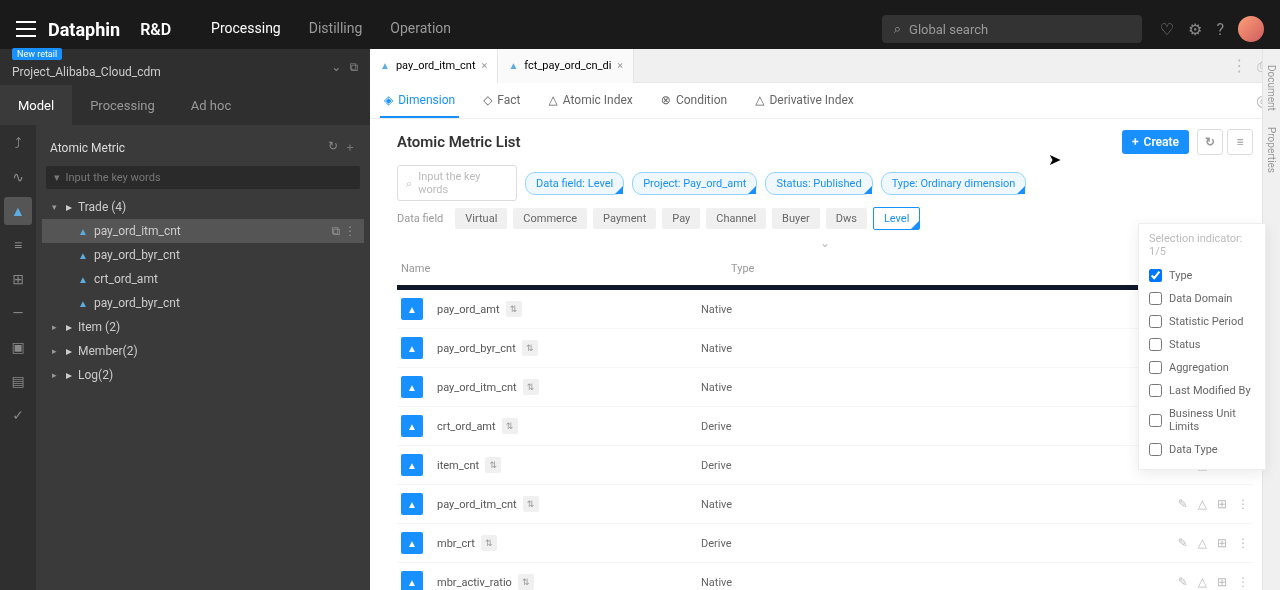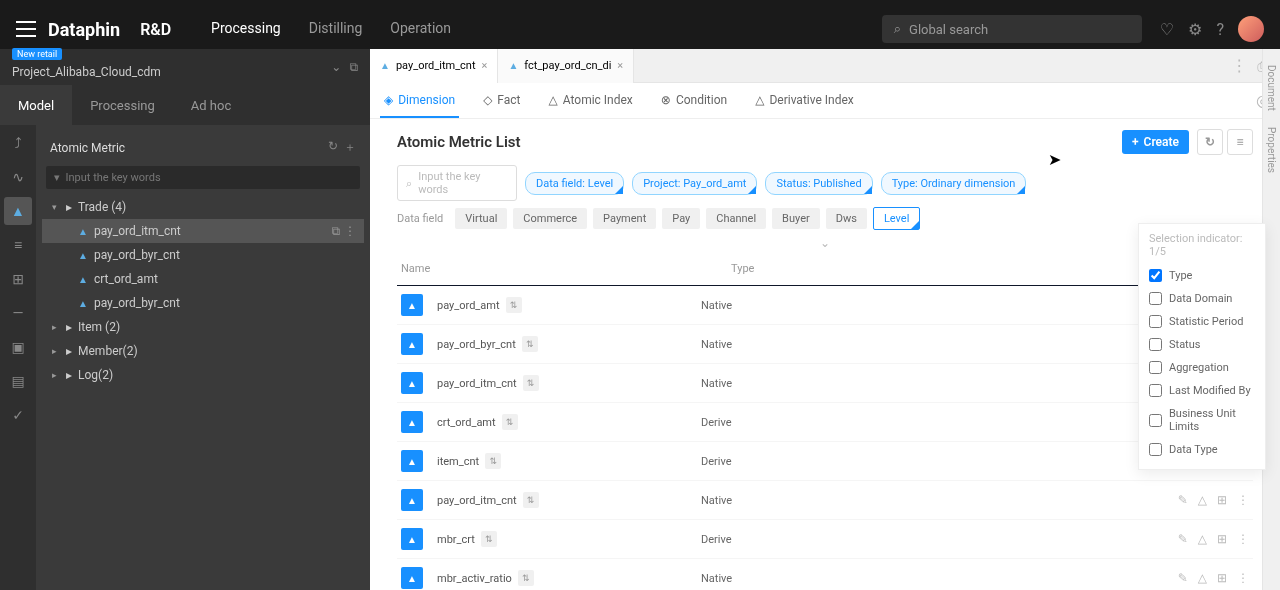"Name" .table-header { border-bottom: 1px solid #0f172a -> 5px solid #0f172a }
